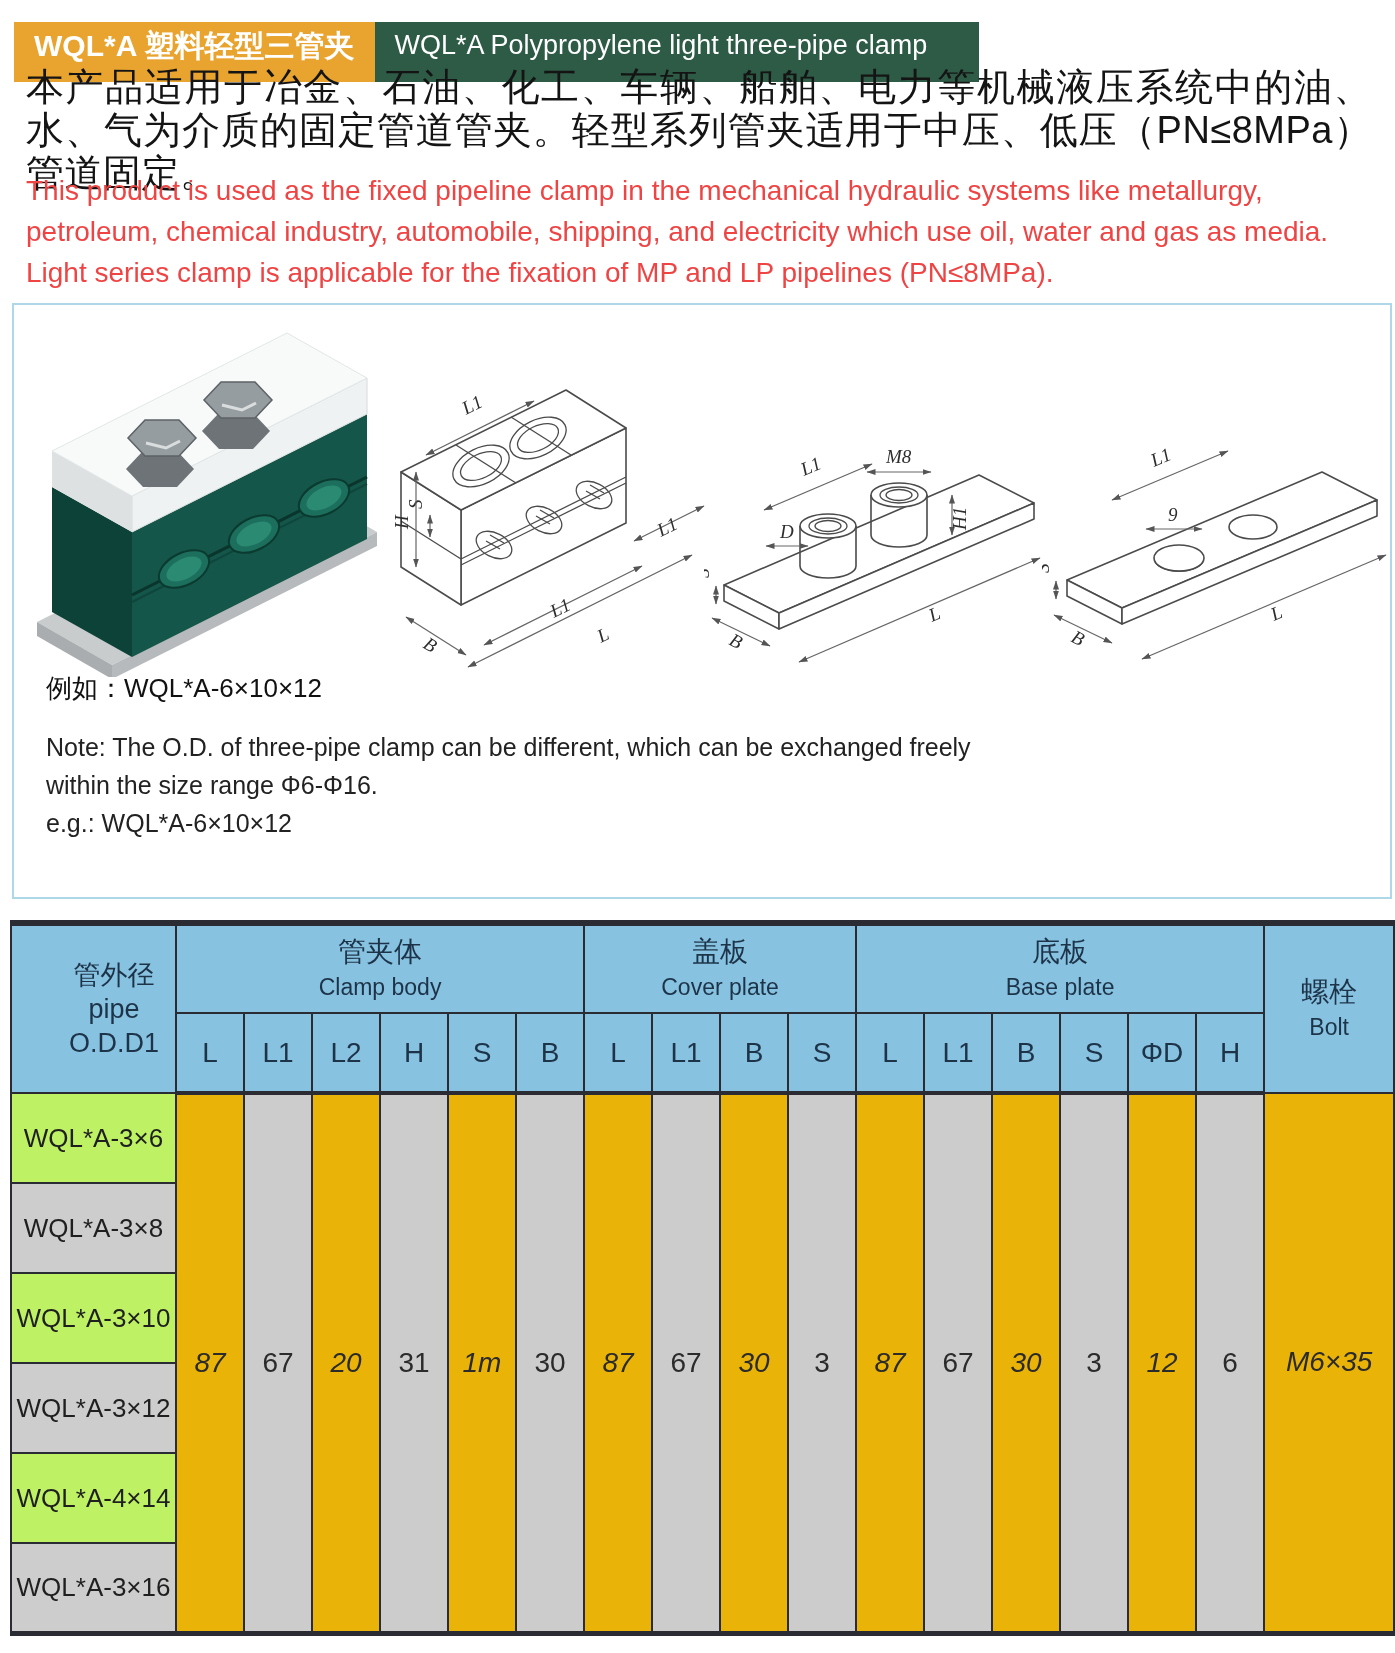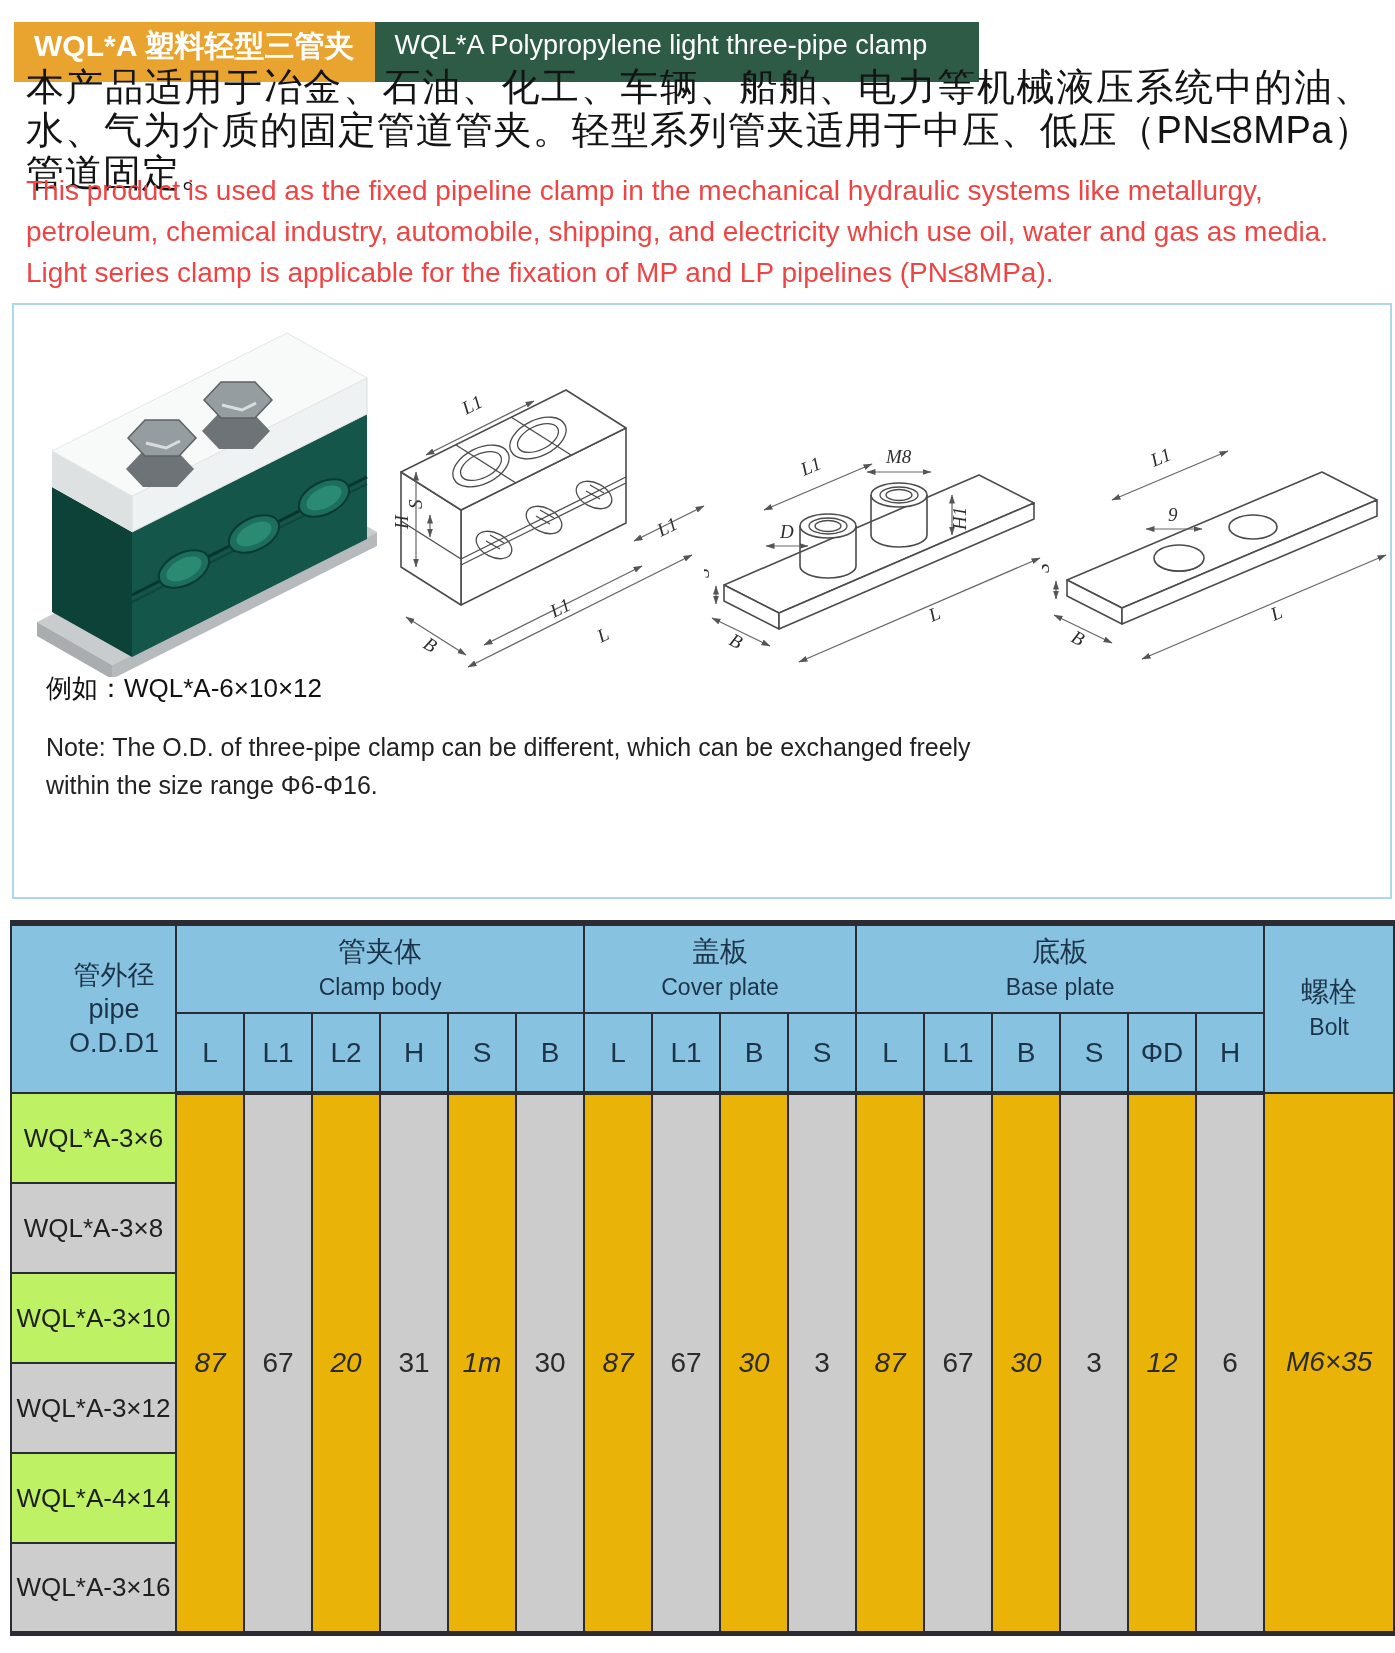"e.g.: WQL*A-6×10×12" p.note-en { html: none -> <p>e.g.: WQL*A-6×10×12</p> }
